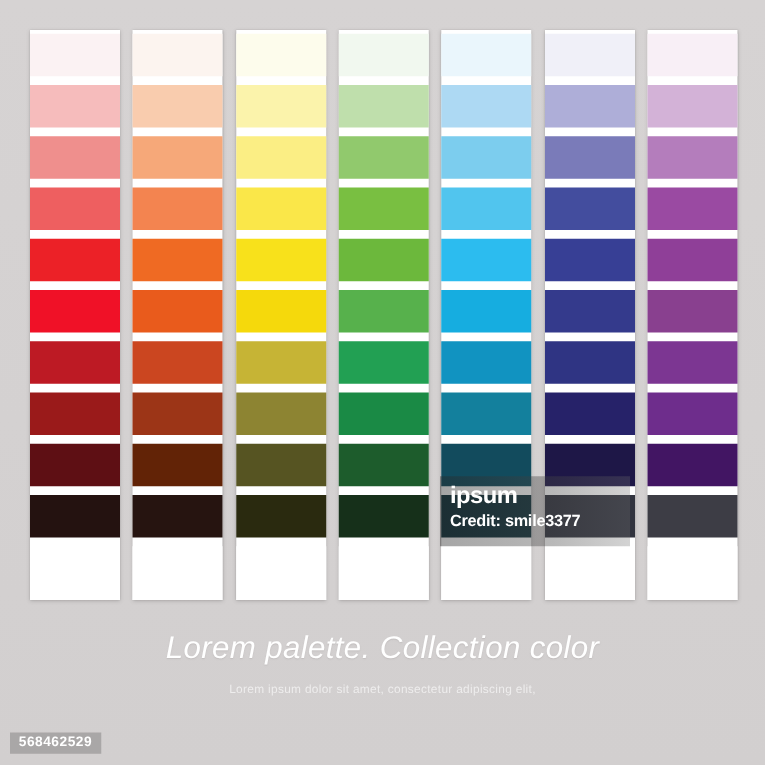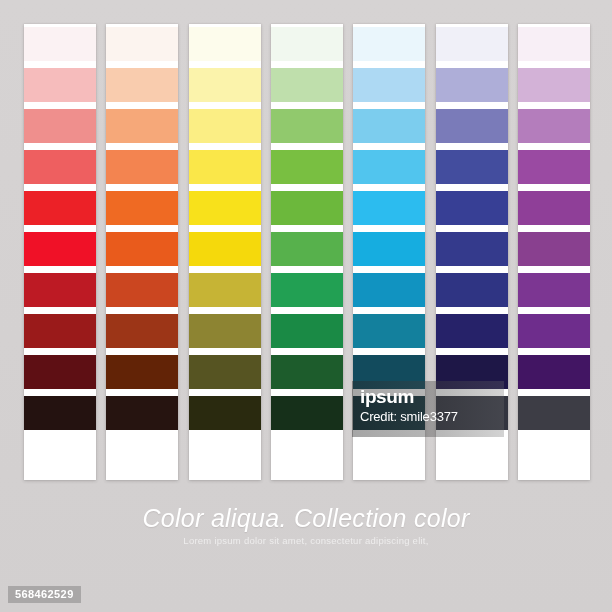"Credit: smile3377" #wm-credit { font-weight: normal -> bold }
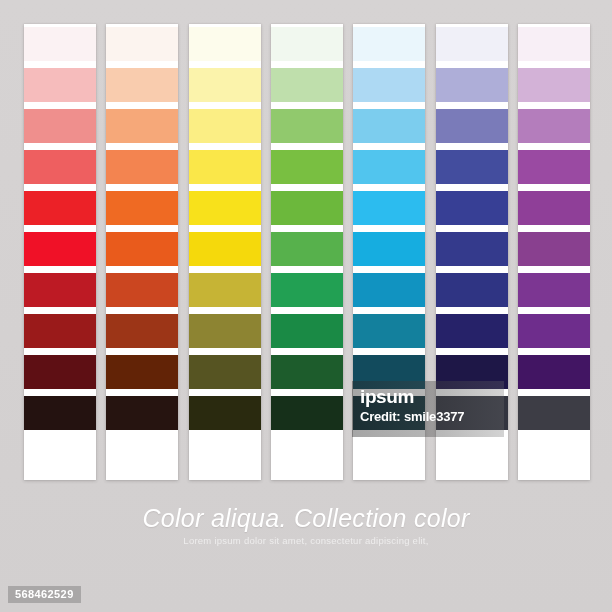"Color aliqua. Collection color" div { text: Color aliqua -> Lorem palette }
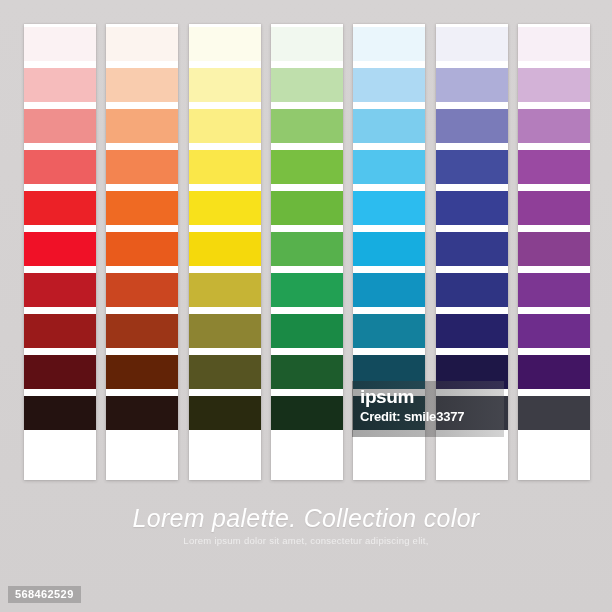"Lorem ipsum dolor sit amet," #caption-sub { margin-top: 0 -> 11px }
